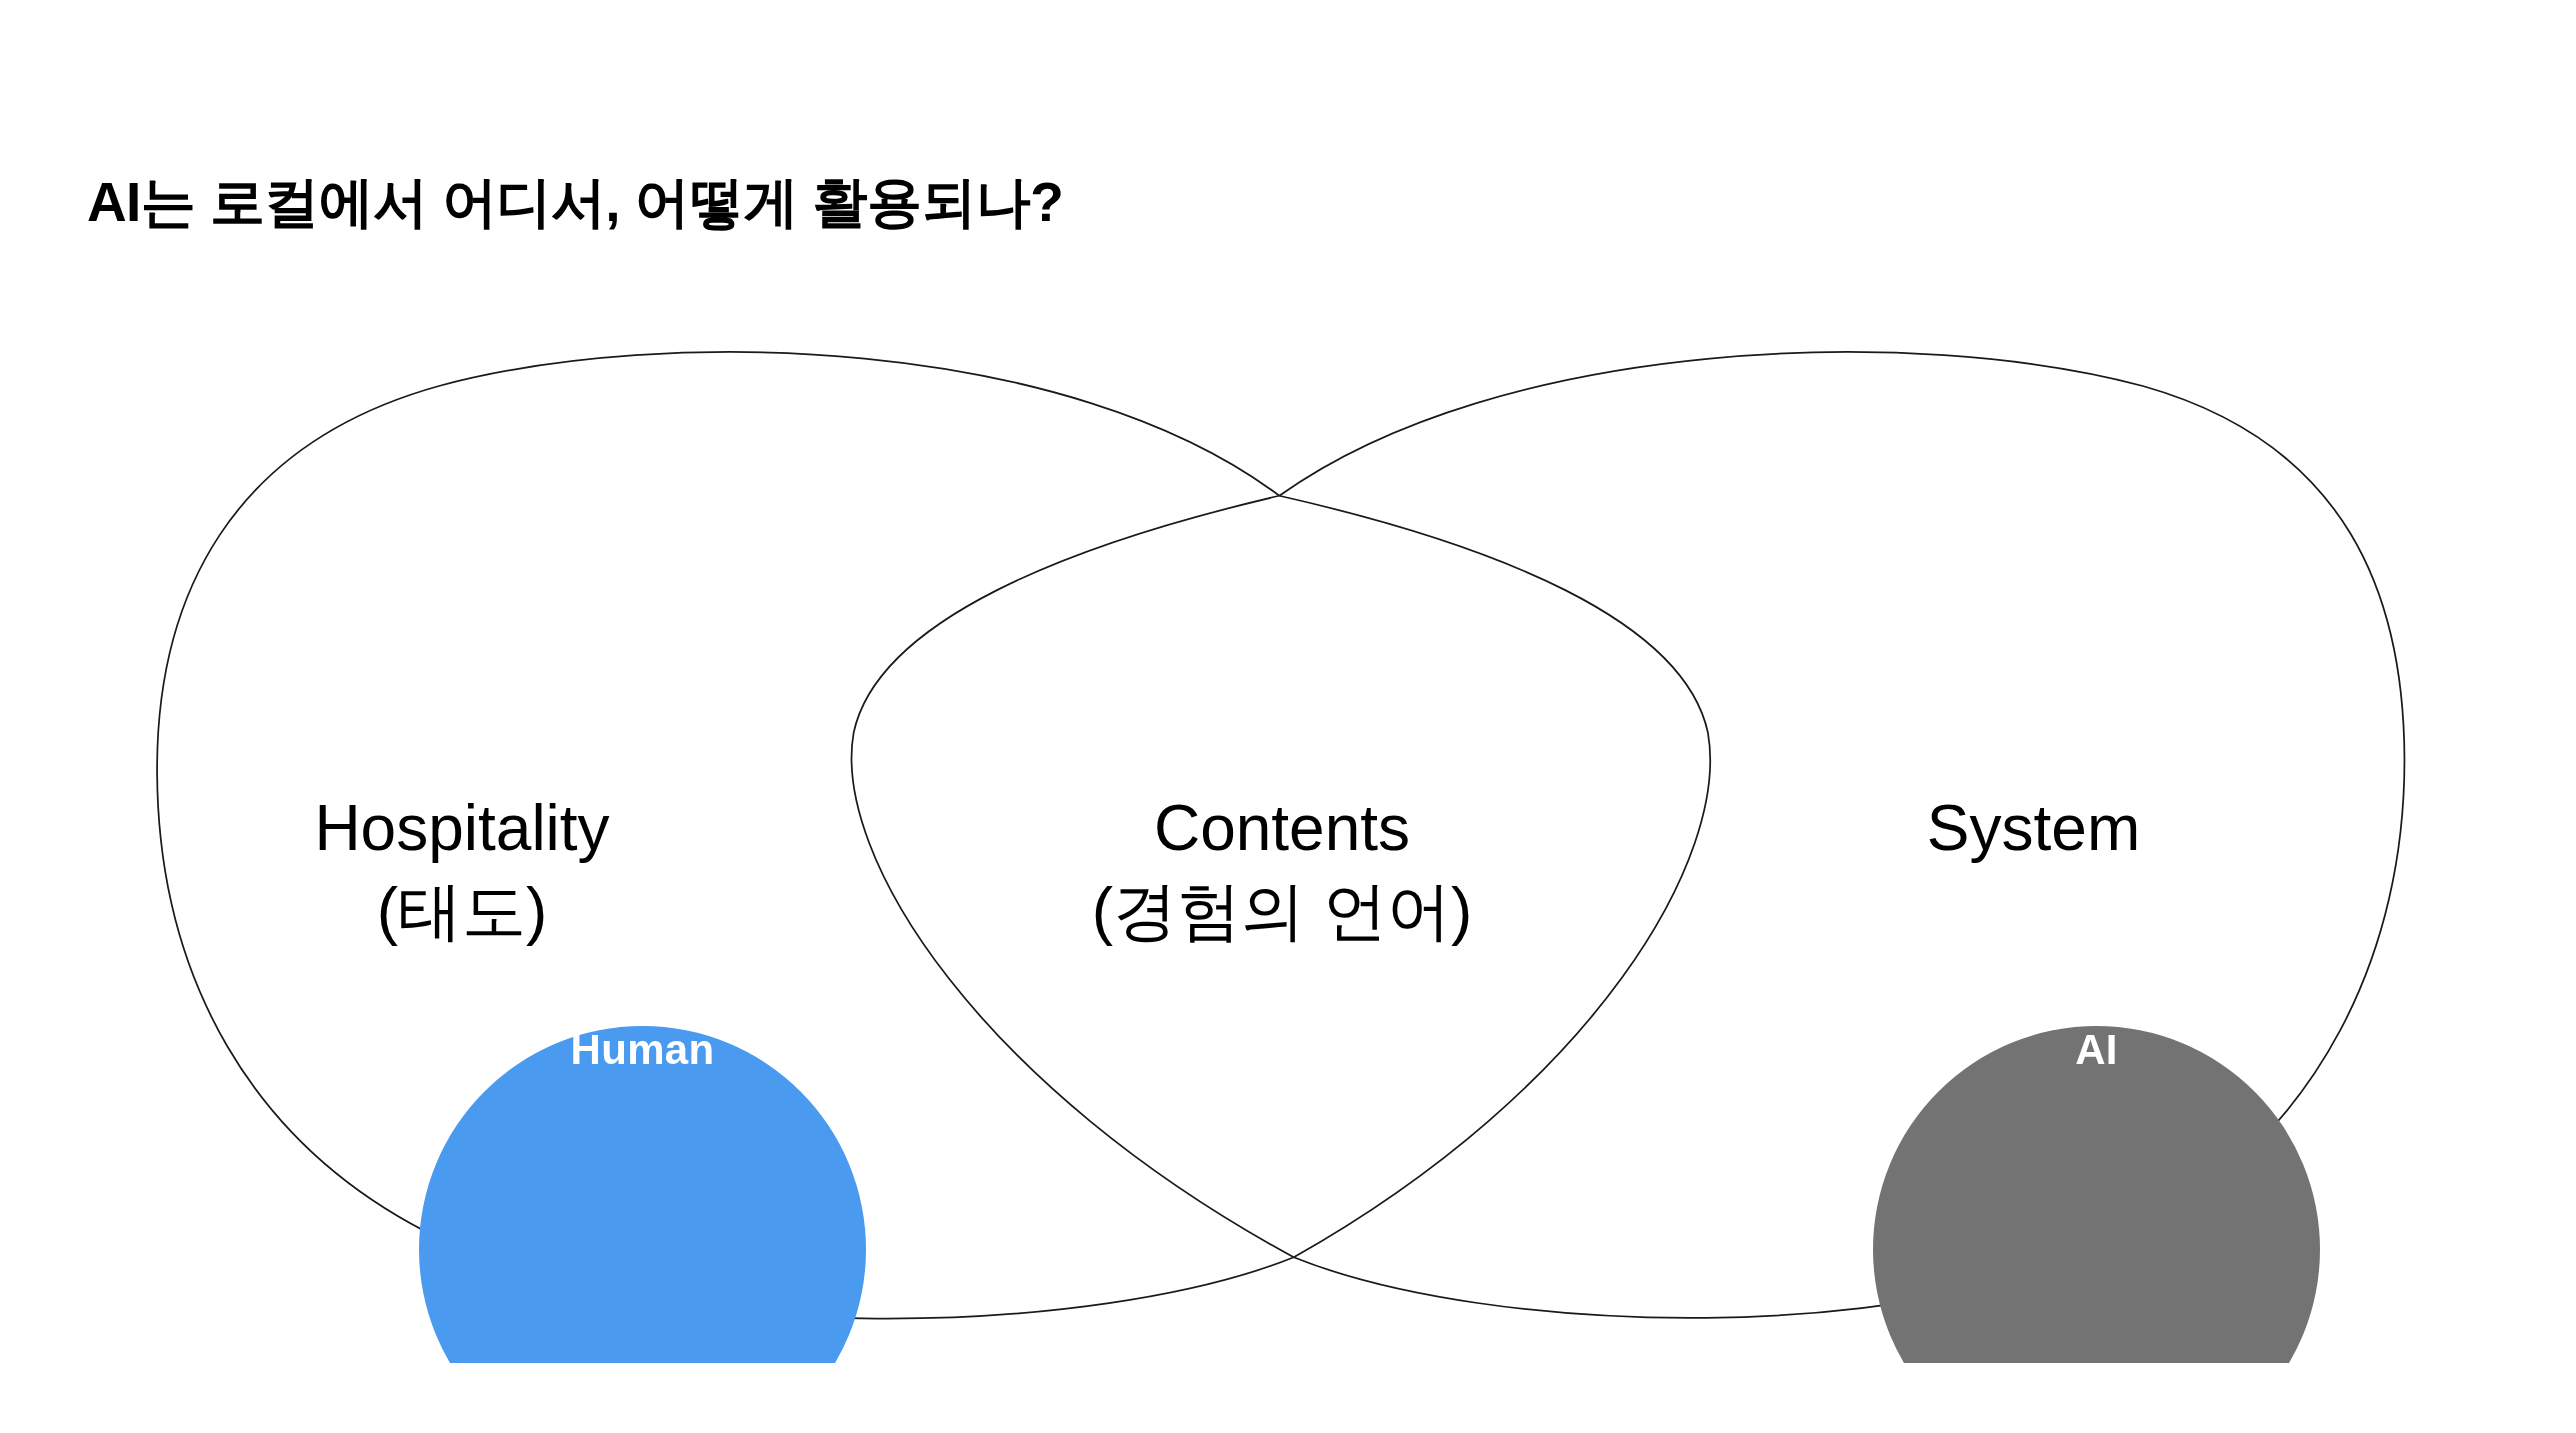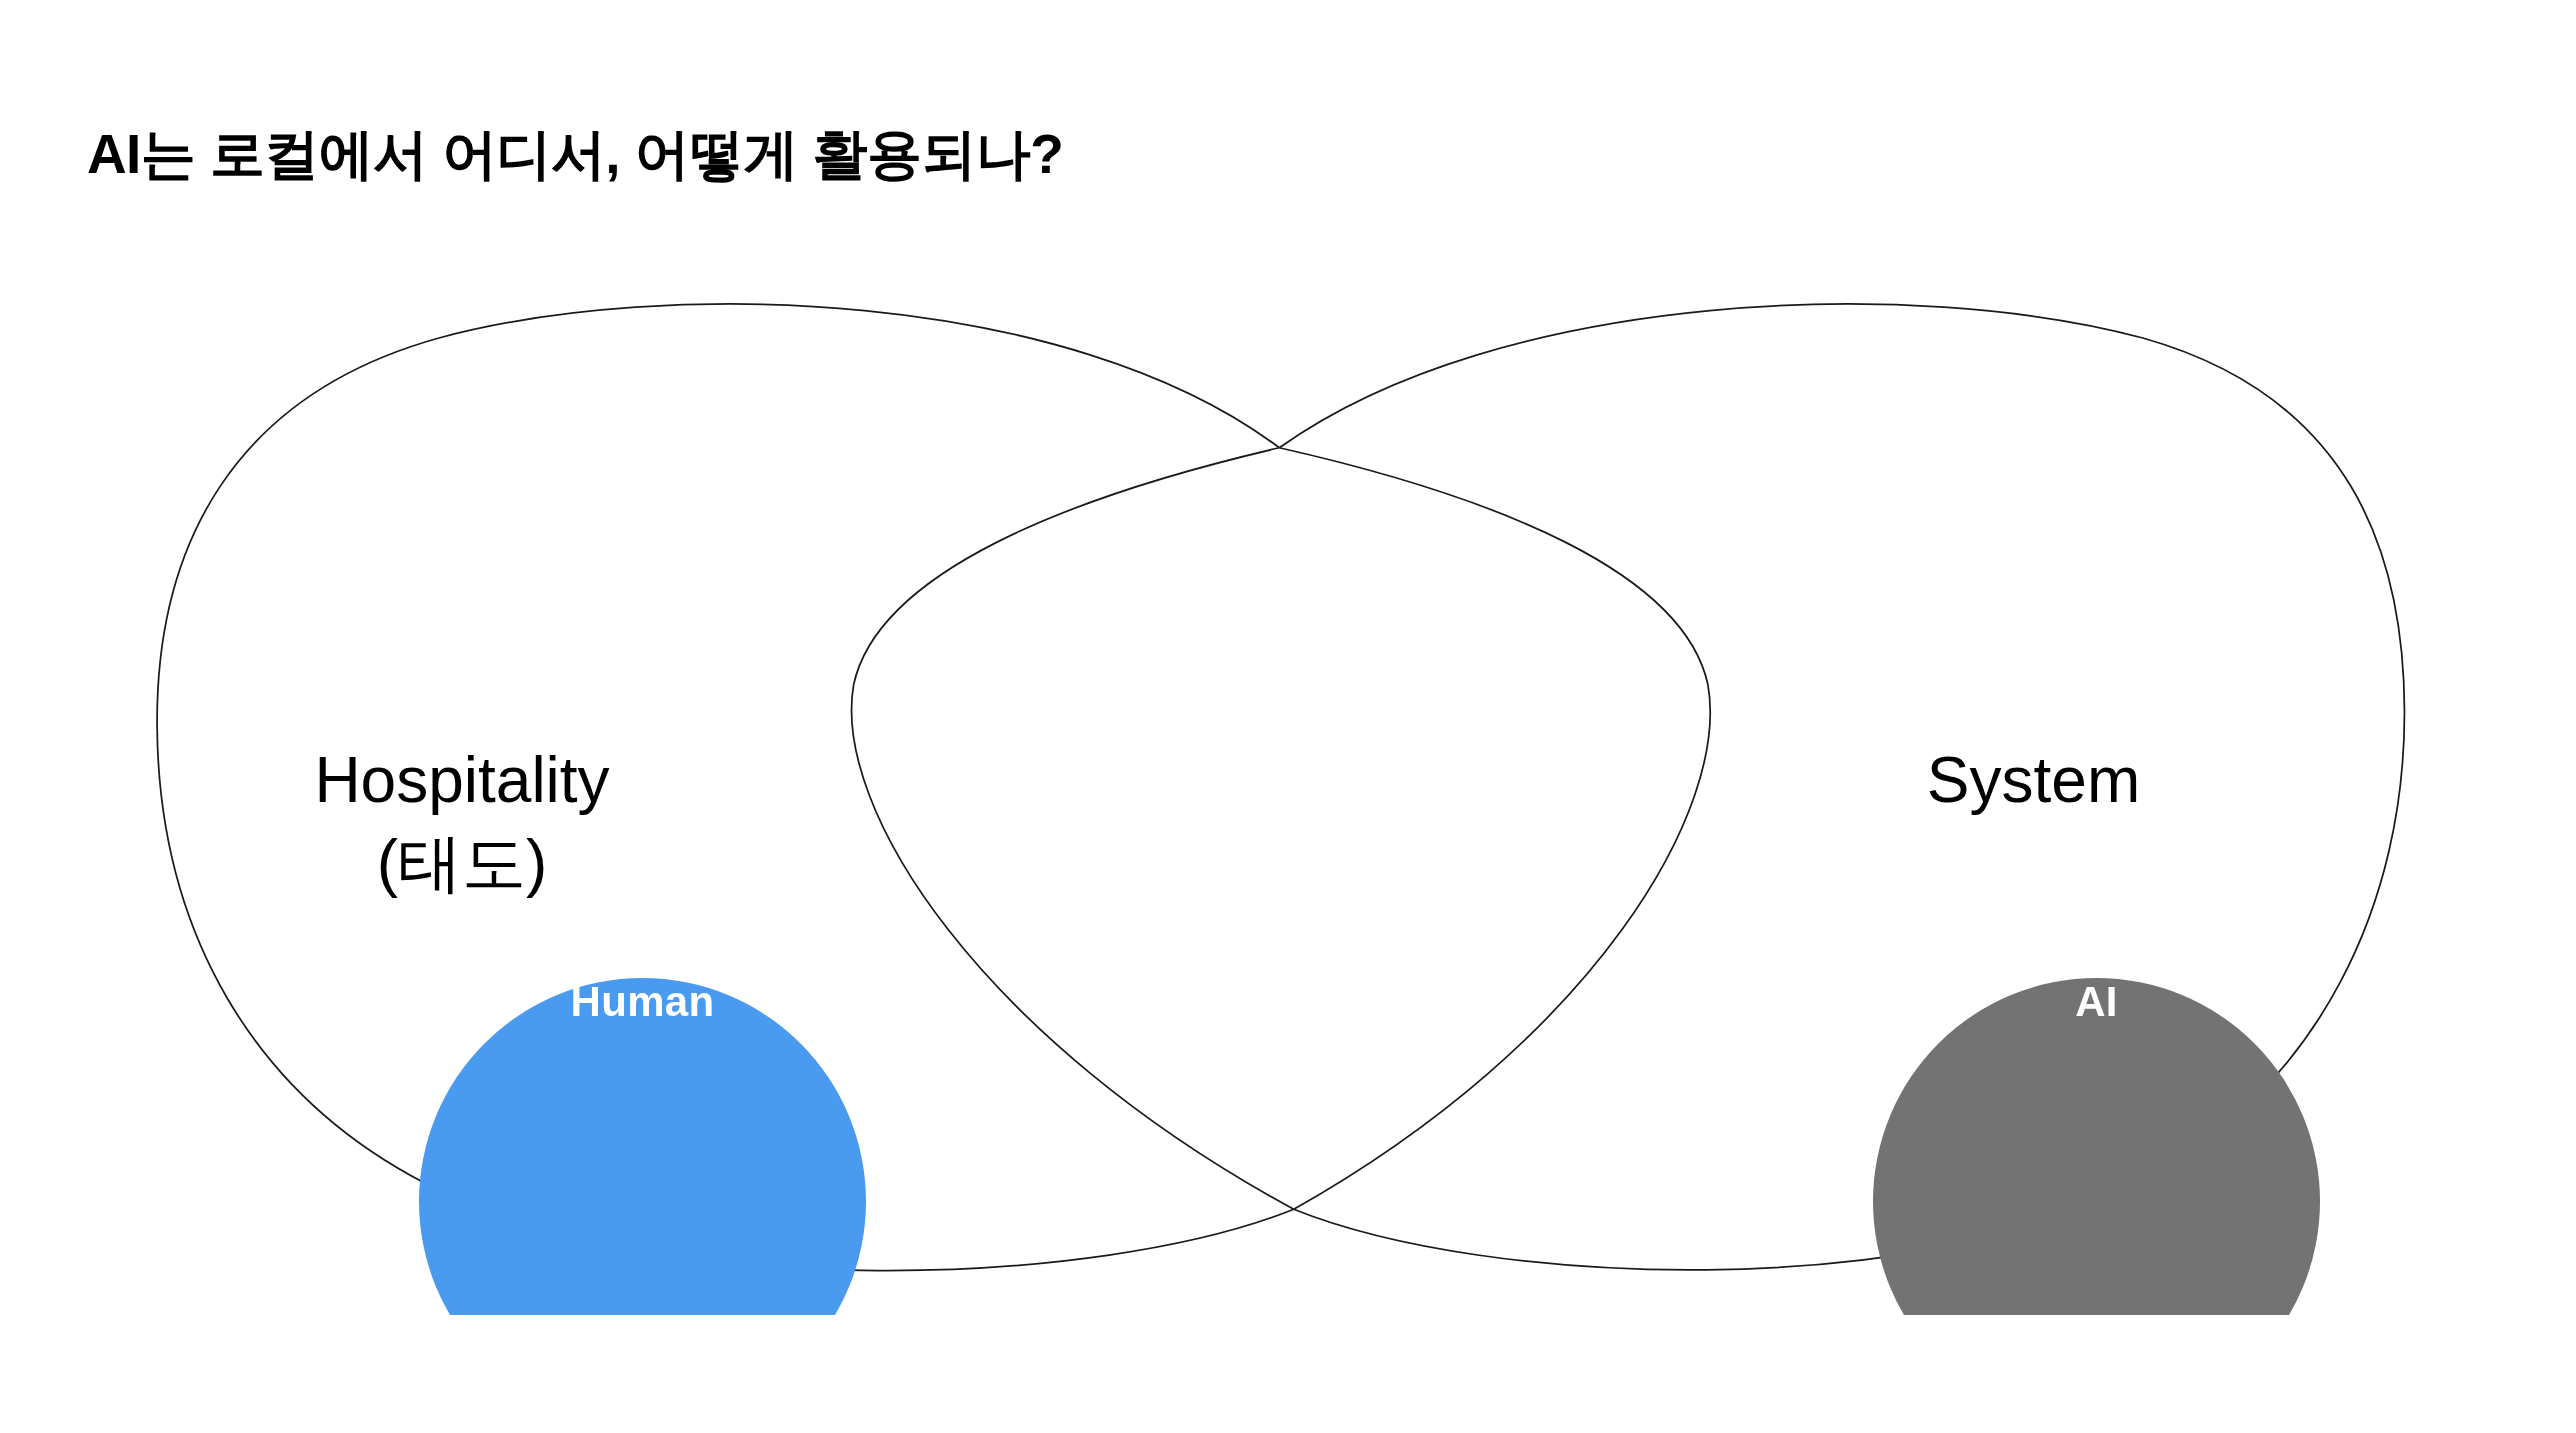"AI는 로컬에서 어디서, 어떻게 활용되나?" #slide { margin-top: none -> 48px }
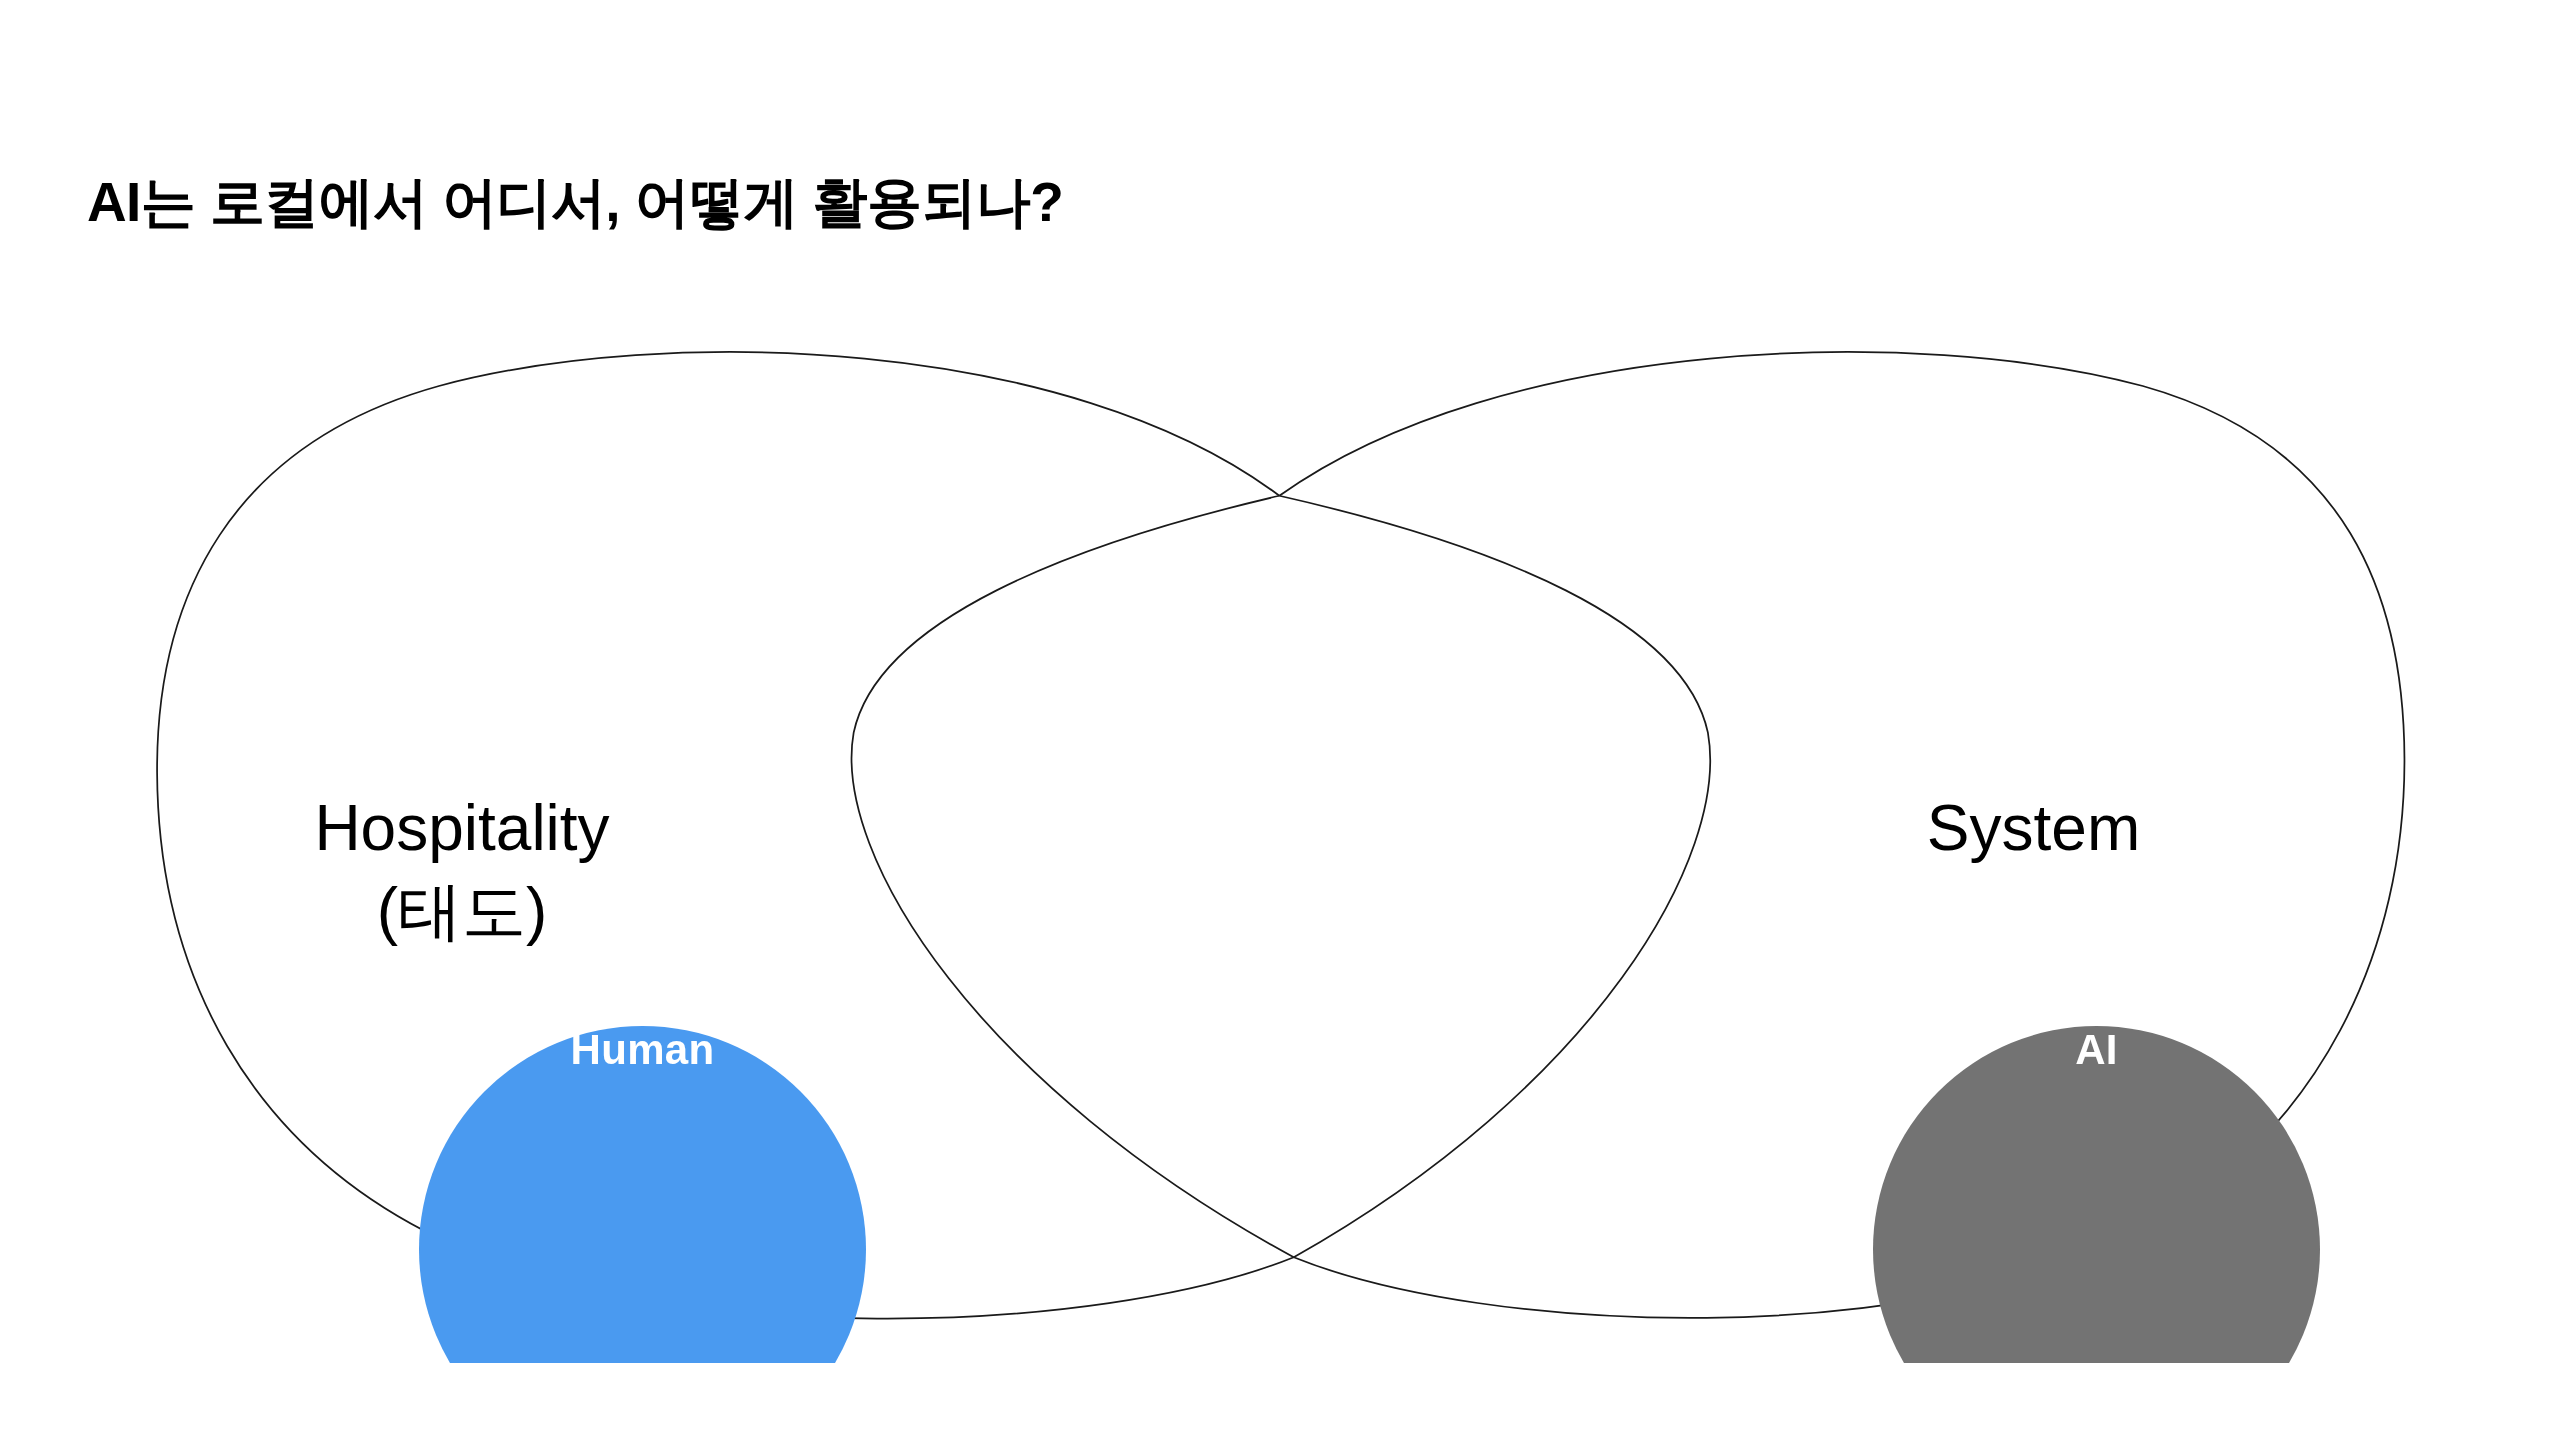"Contents" div.region-label { html: none -> <div> <span>Contents</span> <span>(경험의 언어)</span> </div> }
